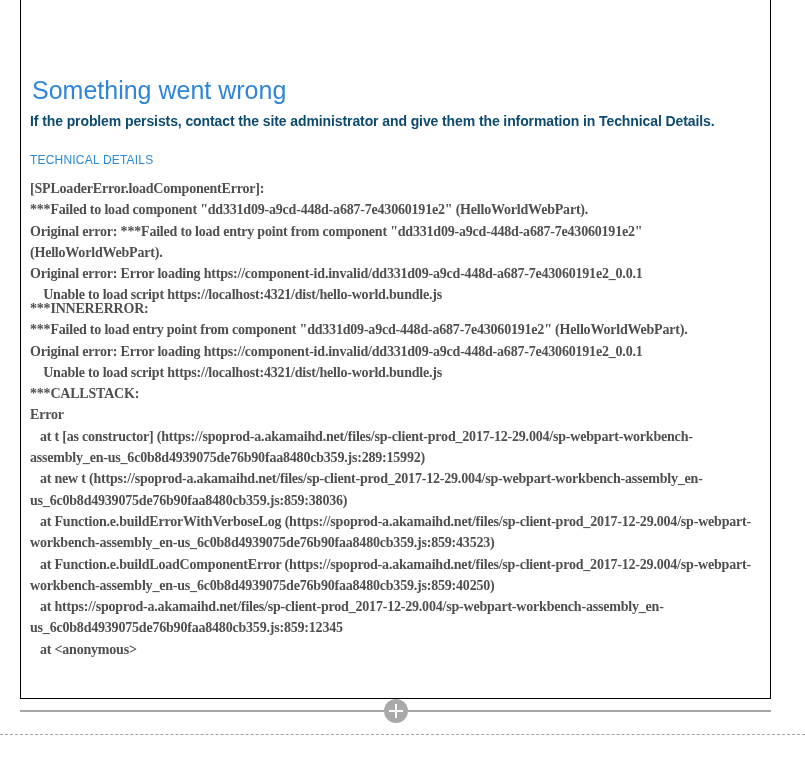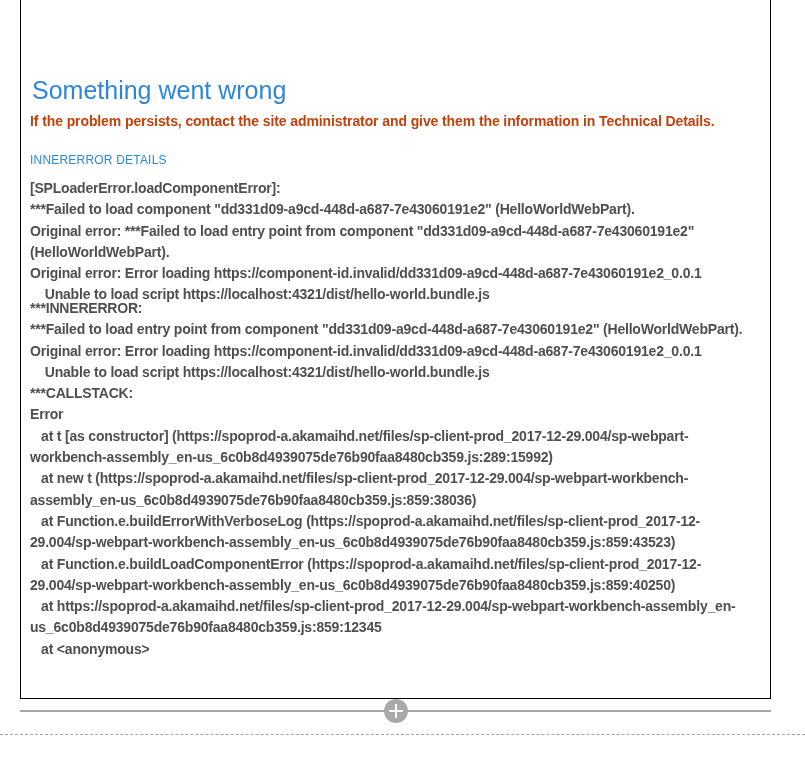"If the problem persists, contact" .error-message { color: #c2410c -> #0c4a6e }
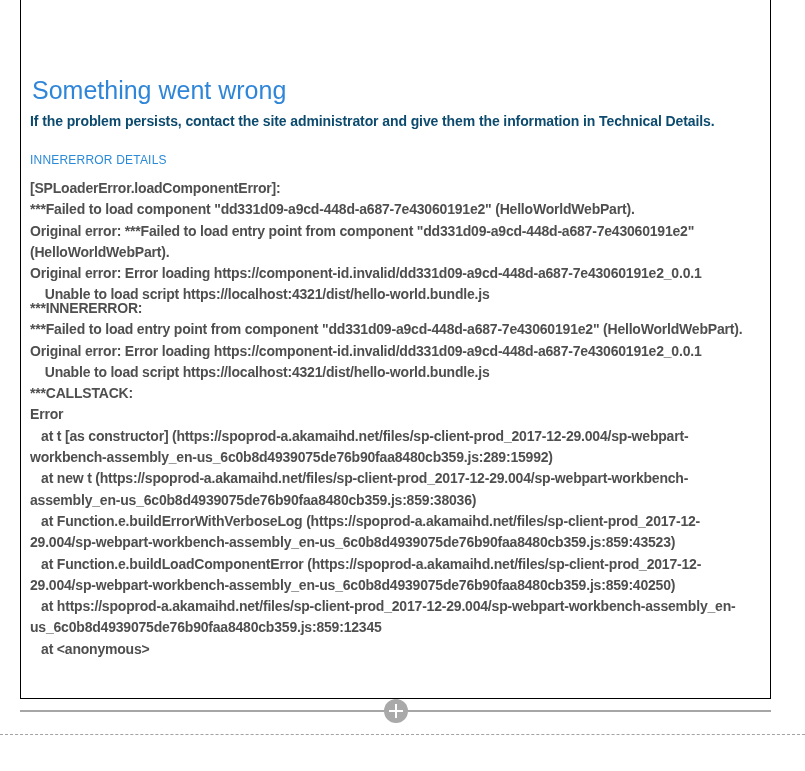"INNERERROR DETAILS" div.tech-label { text: INNERERROR -> TECHNICAL }
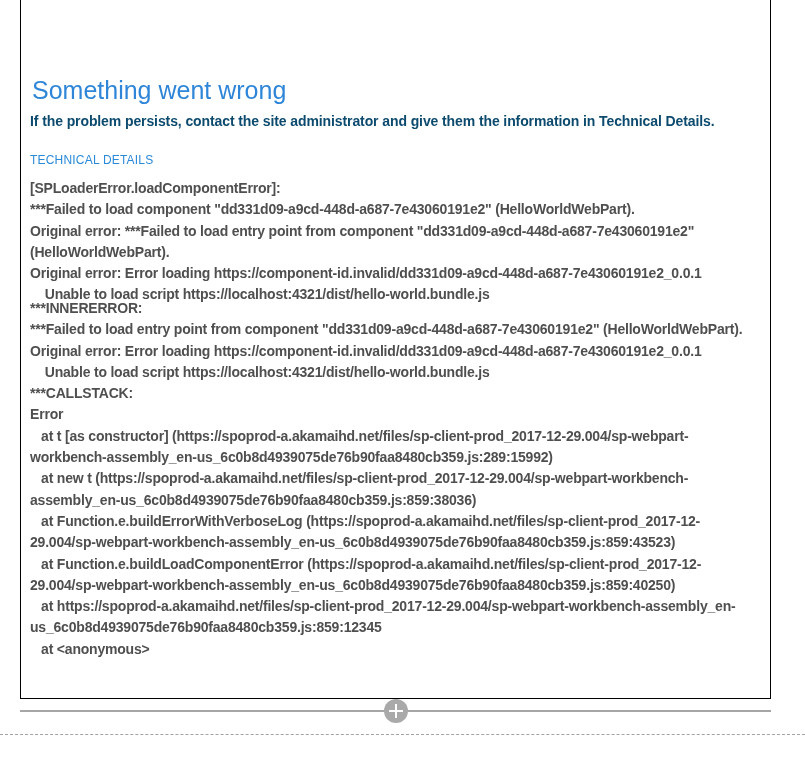"[SPLoaderError.loadComponentError]:" .tech-text { font-family: Liberation Sans, sans-serif -> Liberation Serif, serif }
